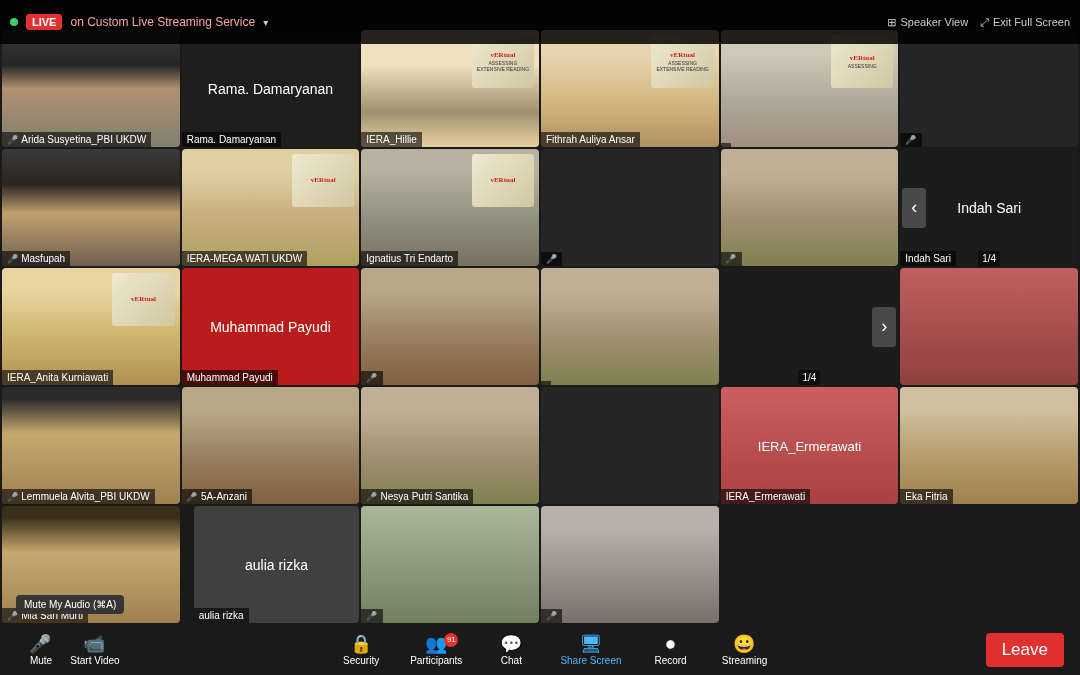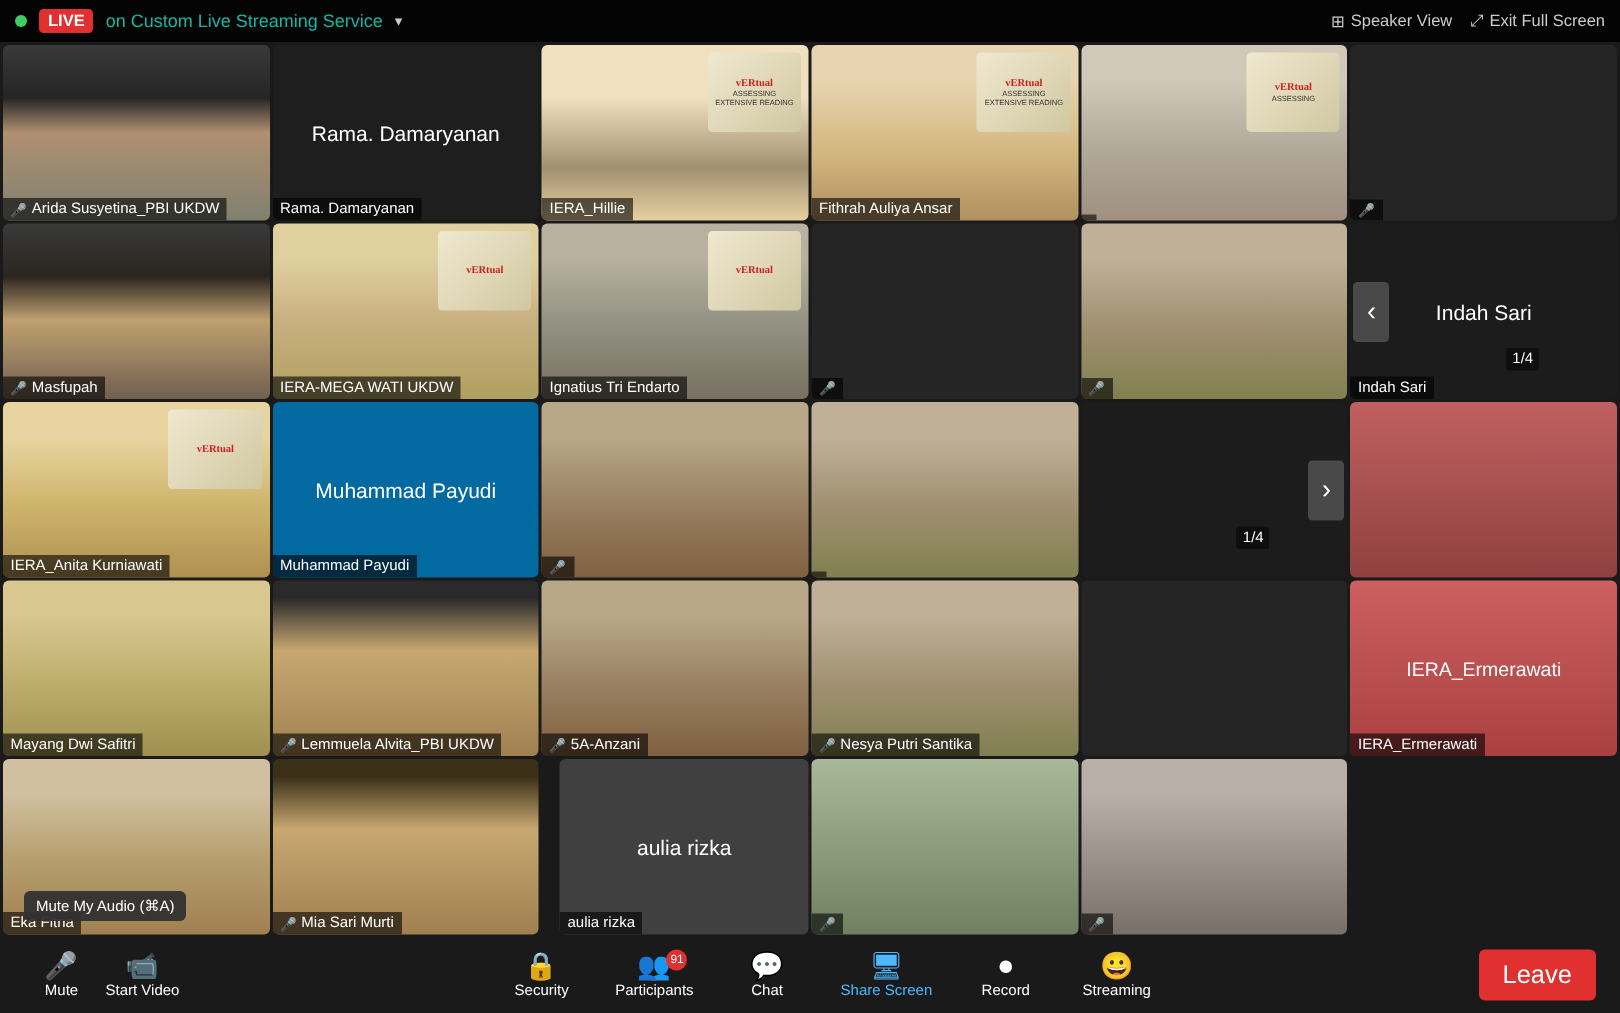"LIVE" #top-bar { height: 28px -> 44px }
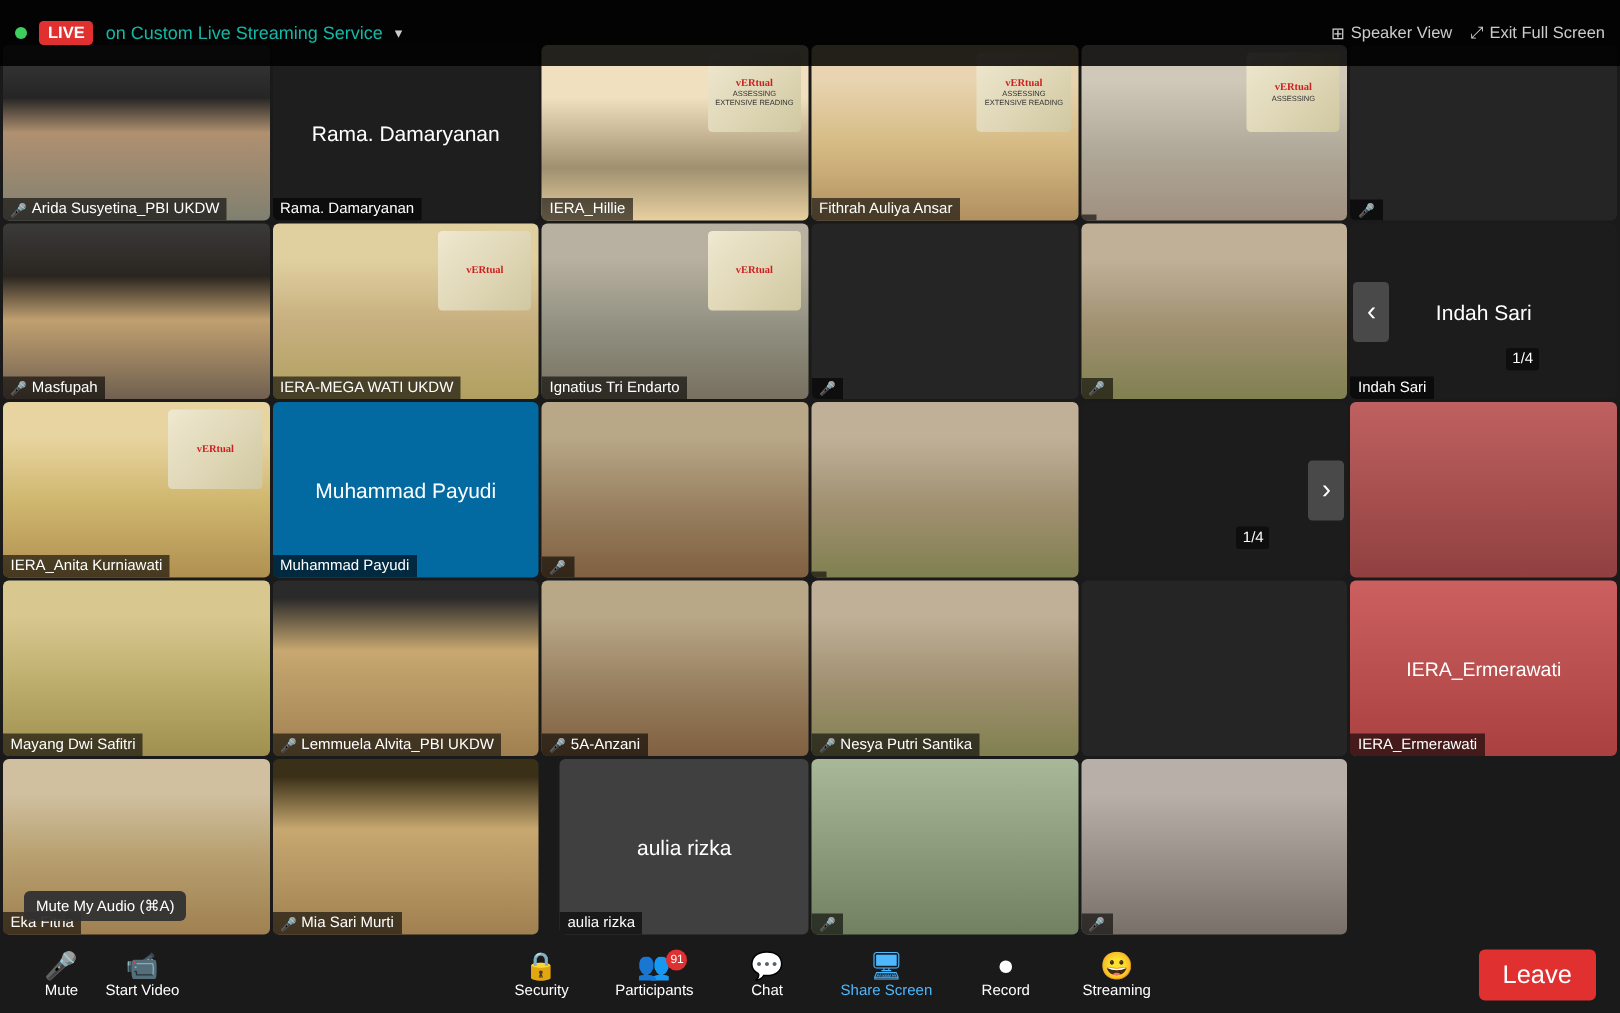"on Custom Live Streaming Service" .top-bar-text { color: #14b8a6 -> #fca5a5 }
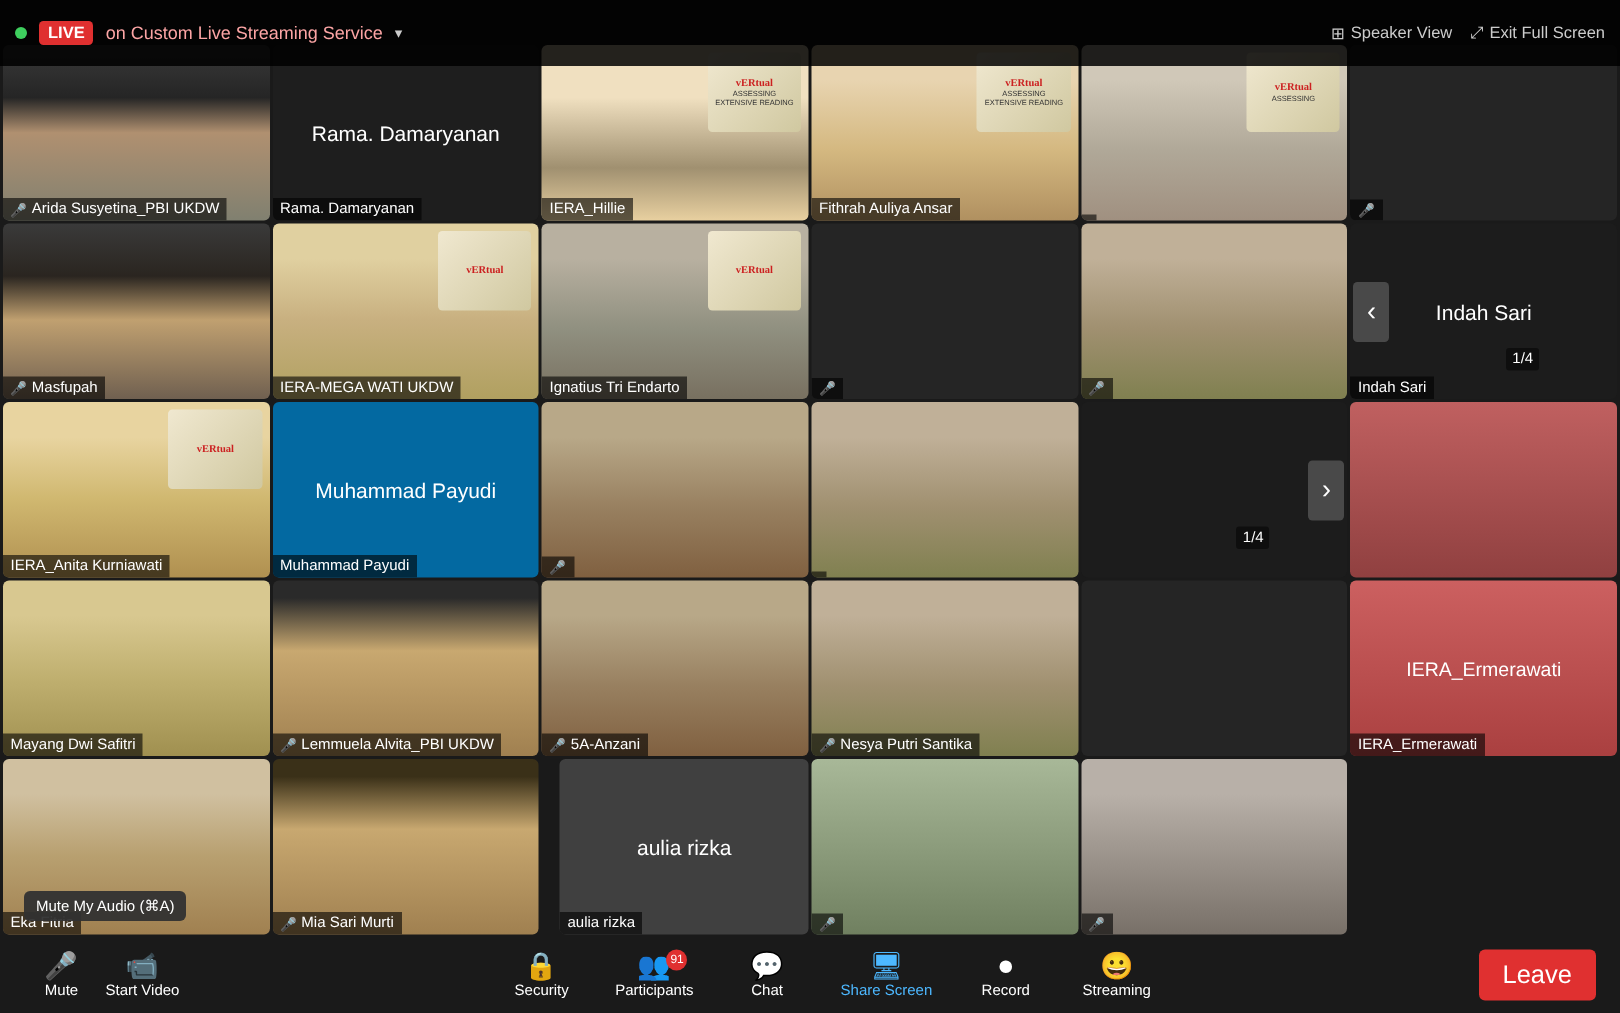"1/4" .page-indicator { bottom: 19px -> 0; margin-left: 26px -> none }
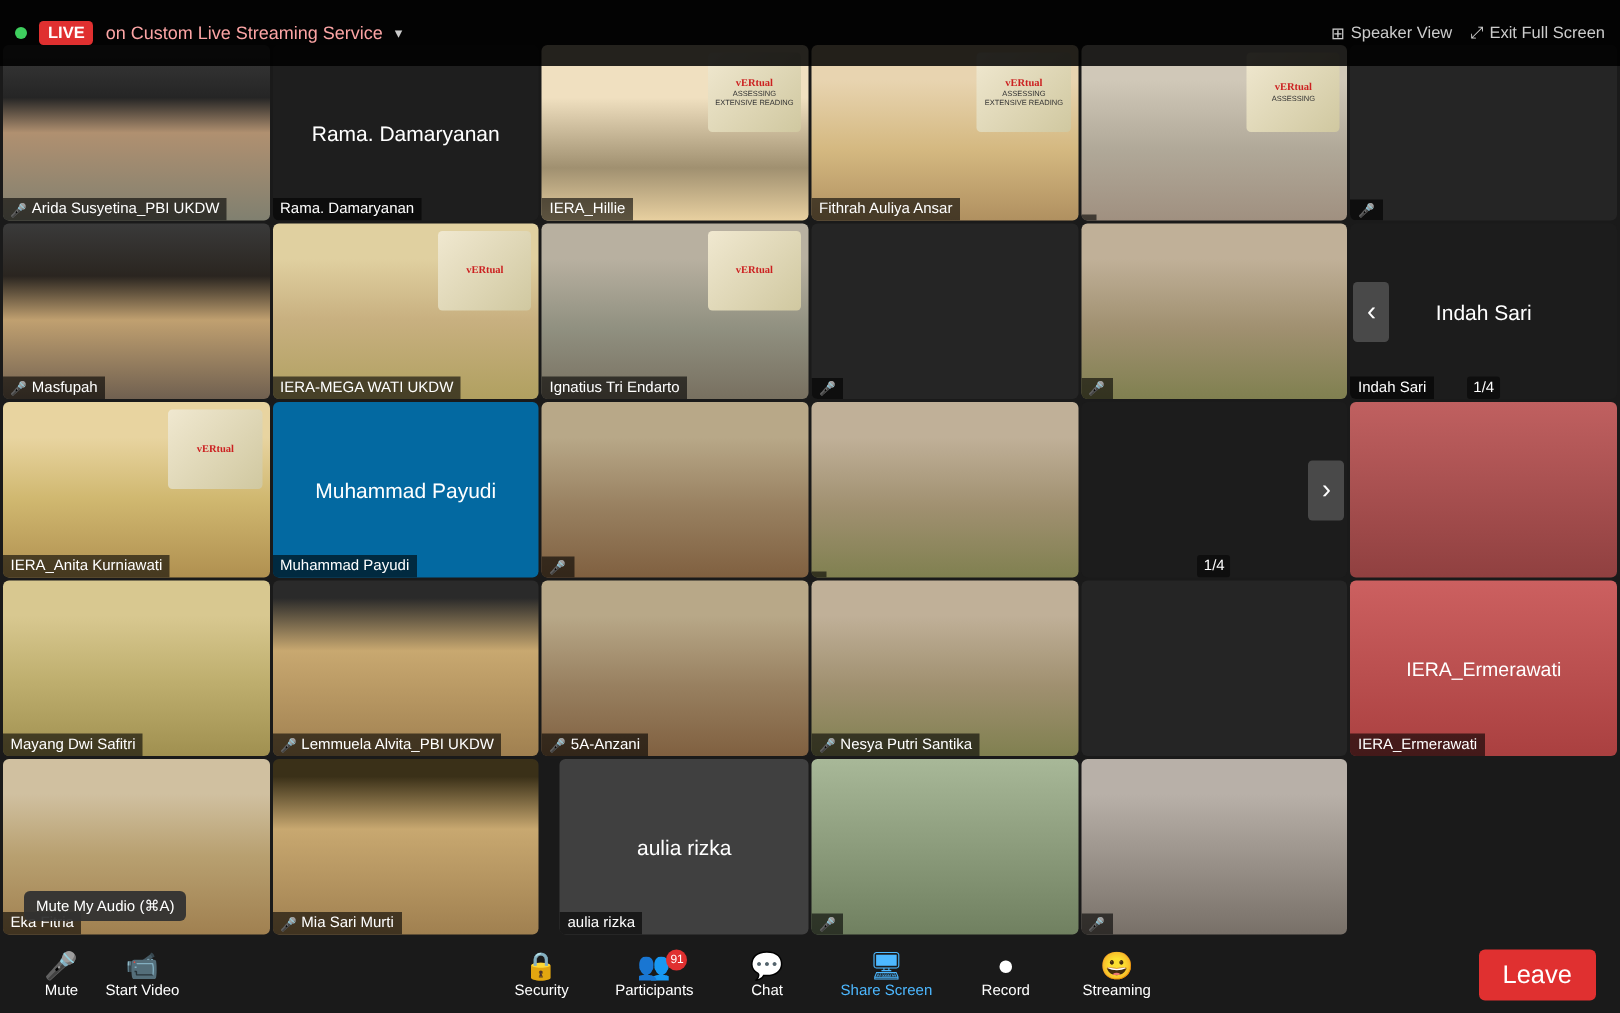"Muhammad Payudi" div.video-tile { background: #0369a1 -> #b91c1c }
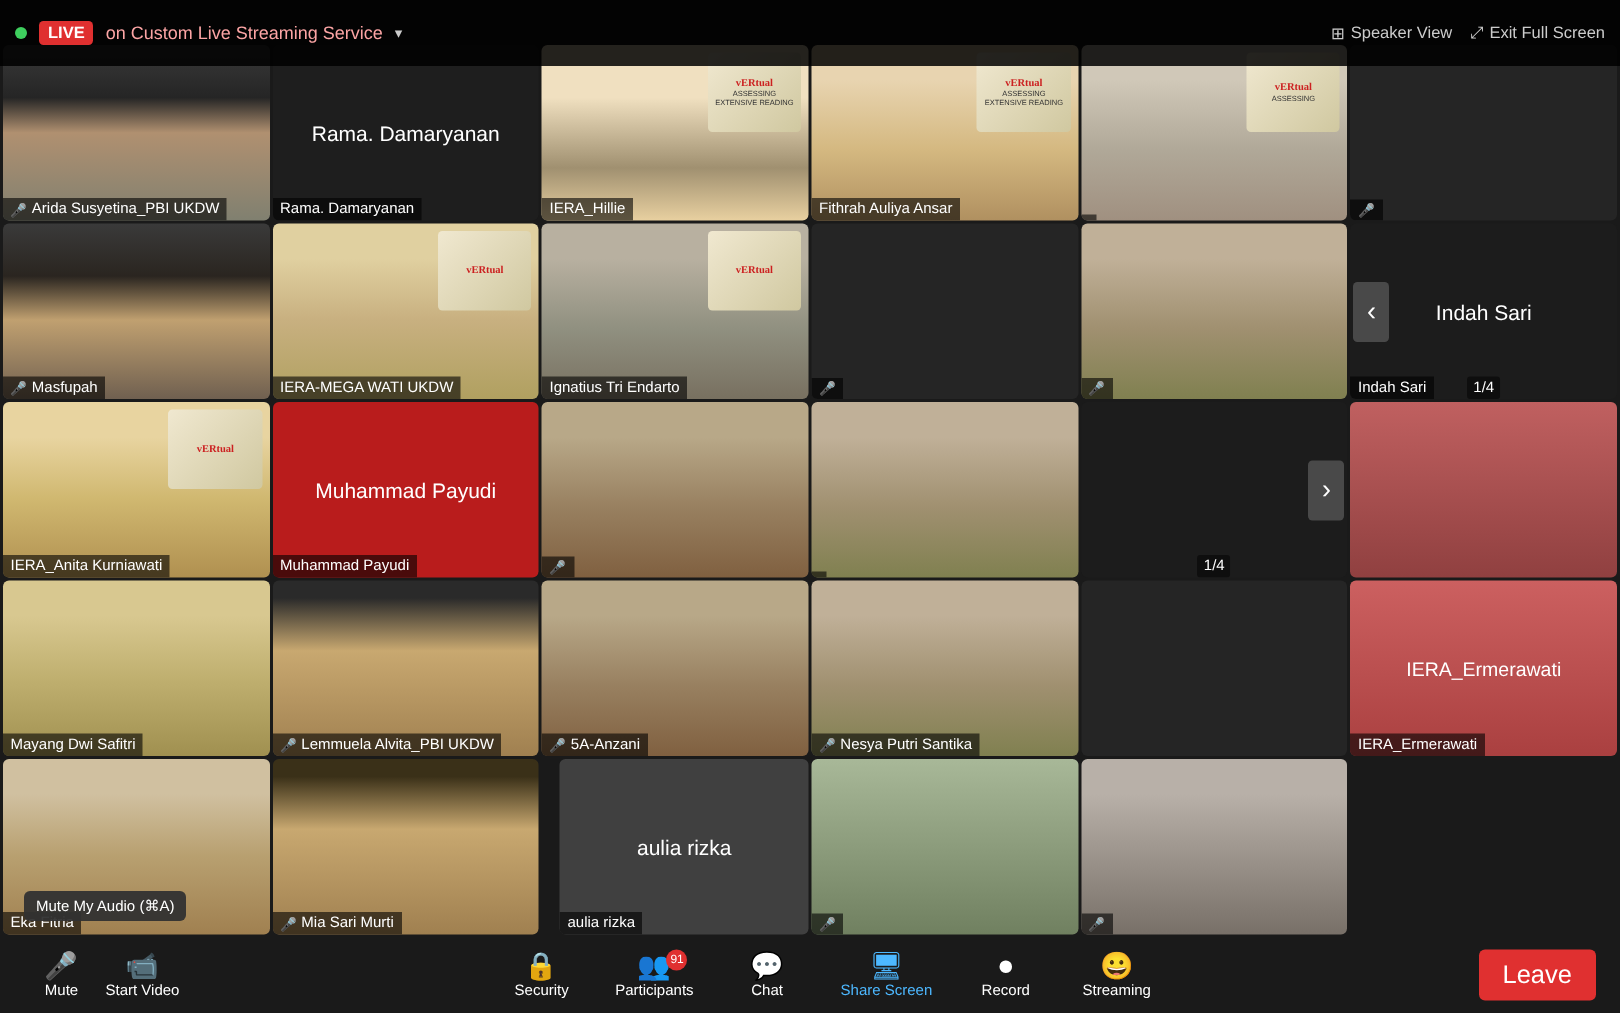"Mayang Dwi Safitri" div.video-tile { html: <div> <div> <span>Mayang Dwi Safitri</span> </div> </div> -> none }
